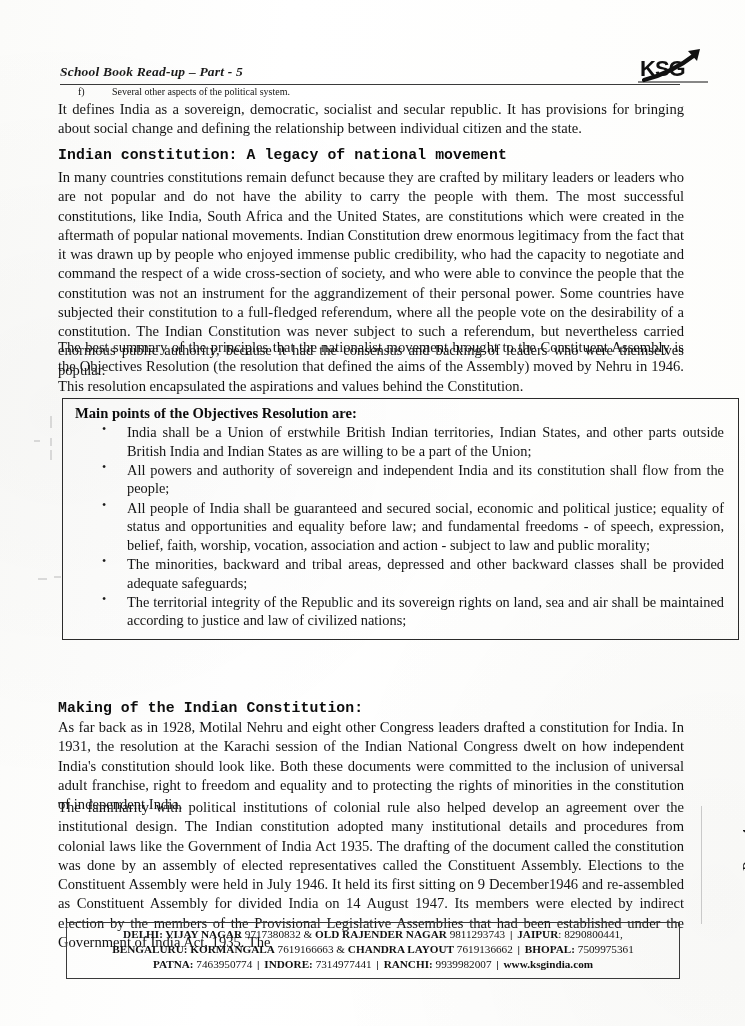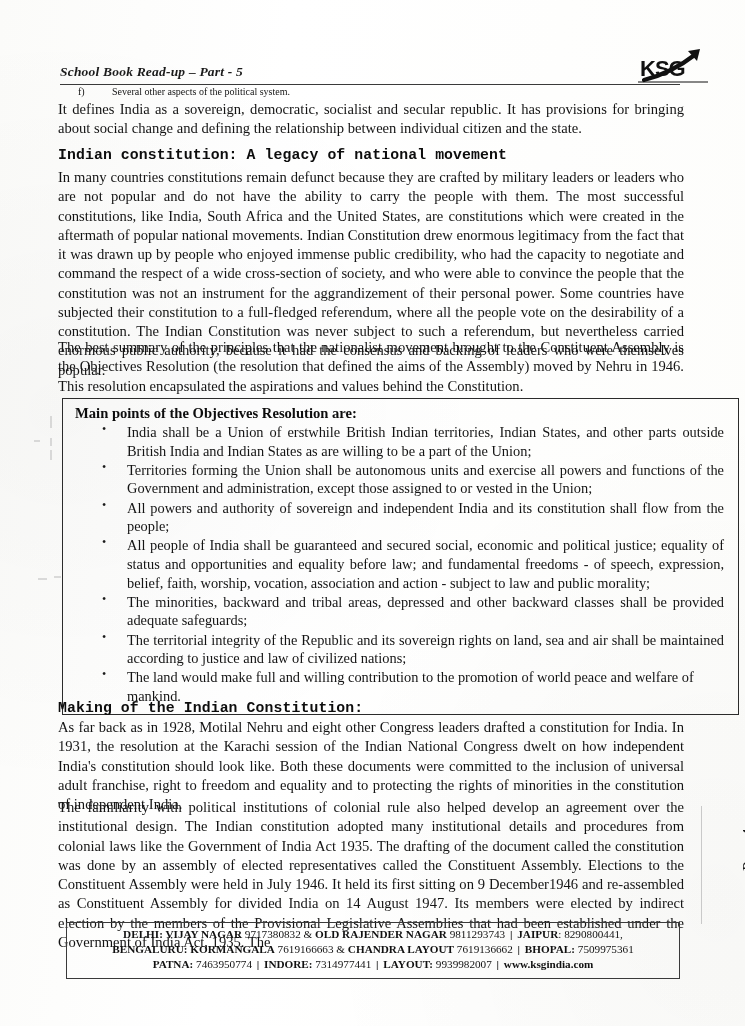"Territories forming the Union shall" li { html: <li>Territories forming the Union shall be autonomous units and exercise all powers and functions of the Government and administration, except those assigned to or vested in the Union;</li> -> none }
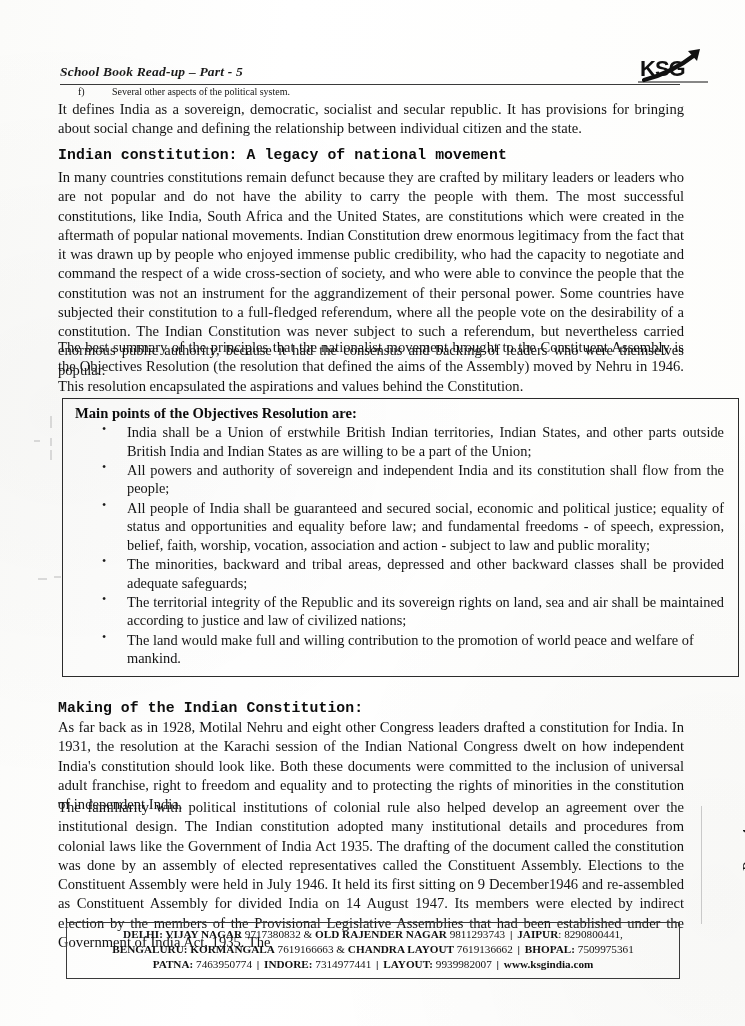"The land would make full" li.last { html: <li>The land would make full and willing contribution to the promotion of world peace and welfare of mankind.</li> -> none }
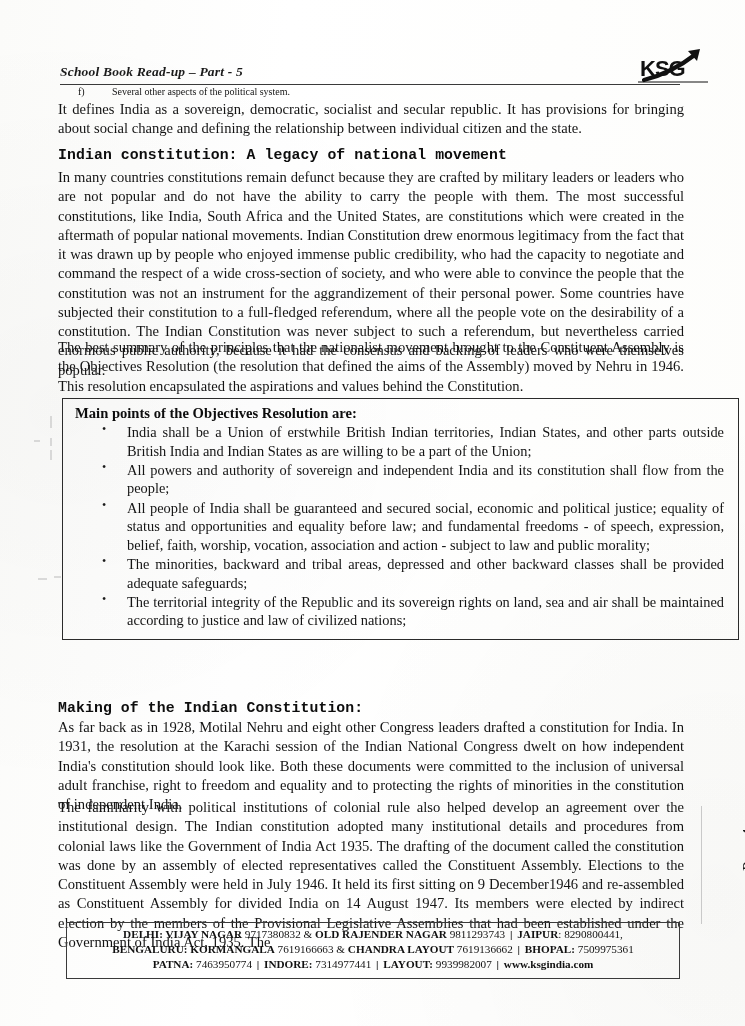"LAYOUT:" b { text: LAYOUT -> RANCHI }
